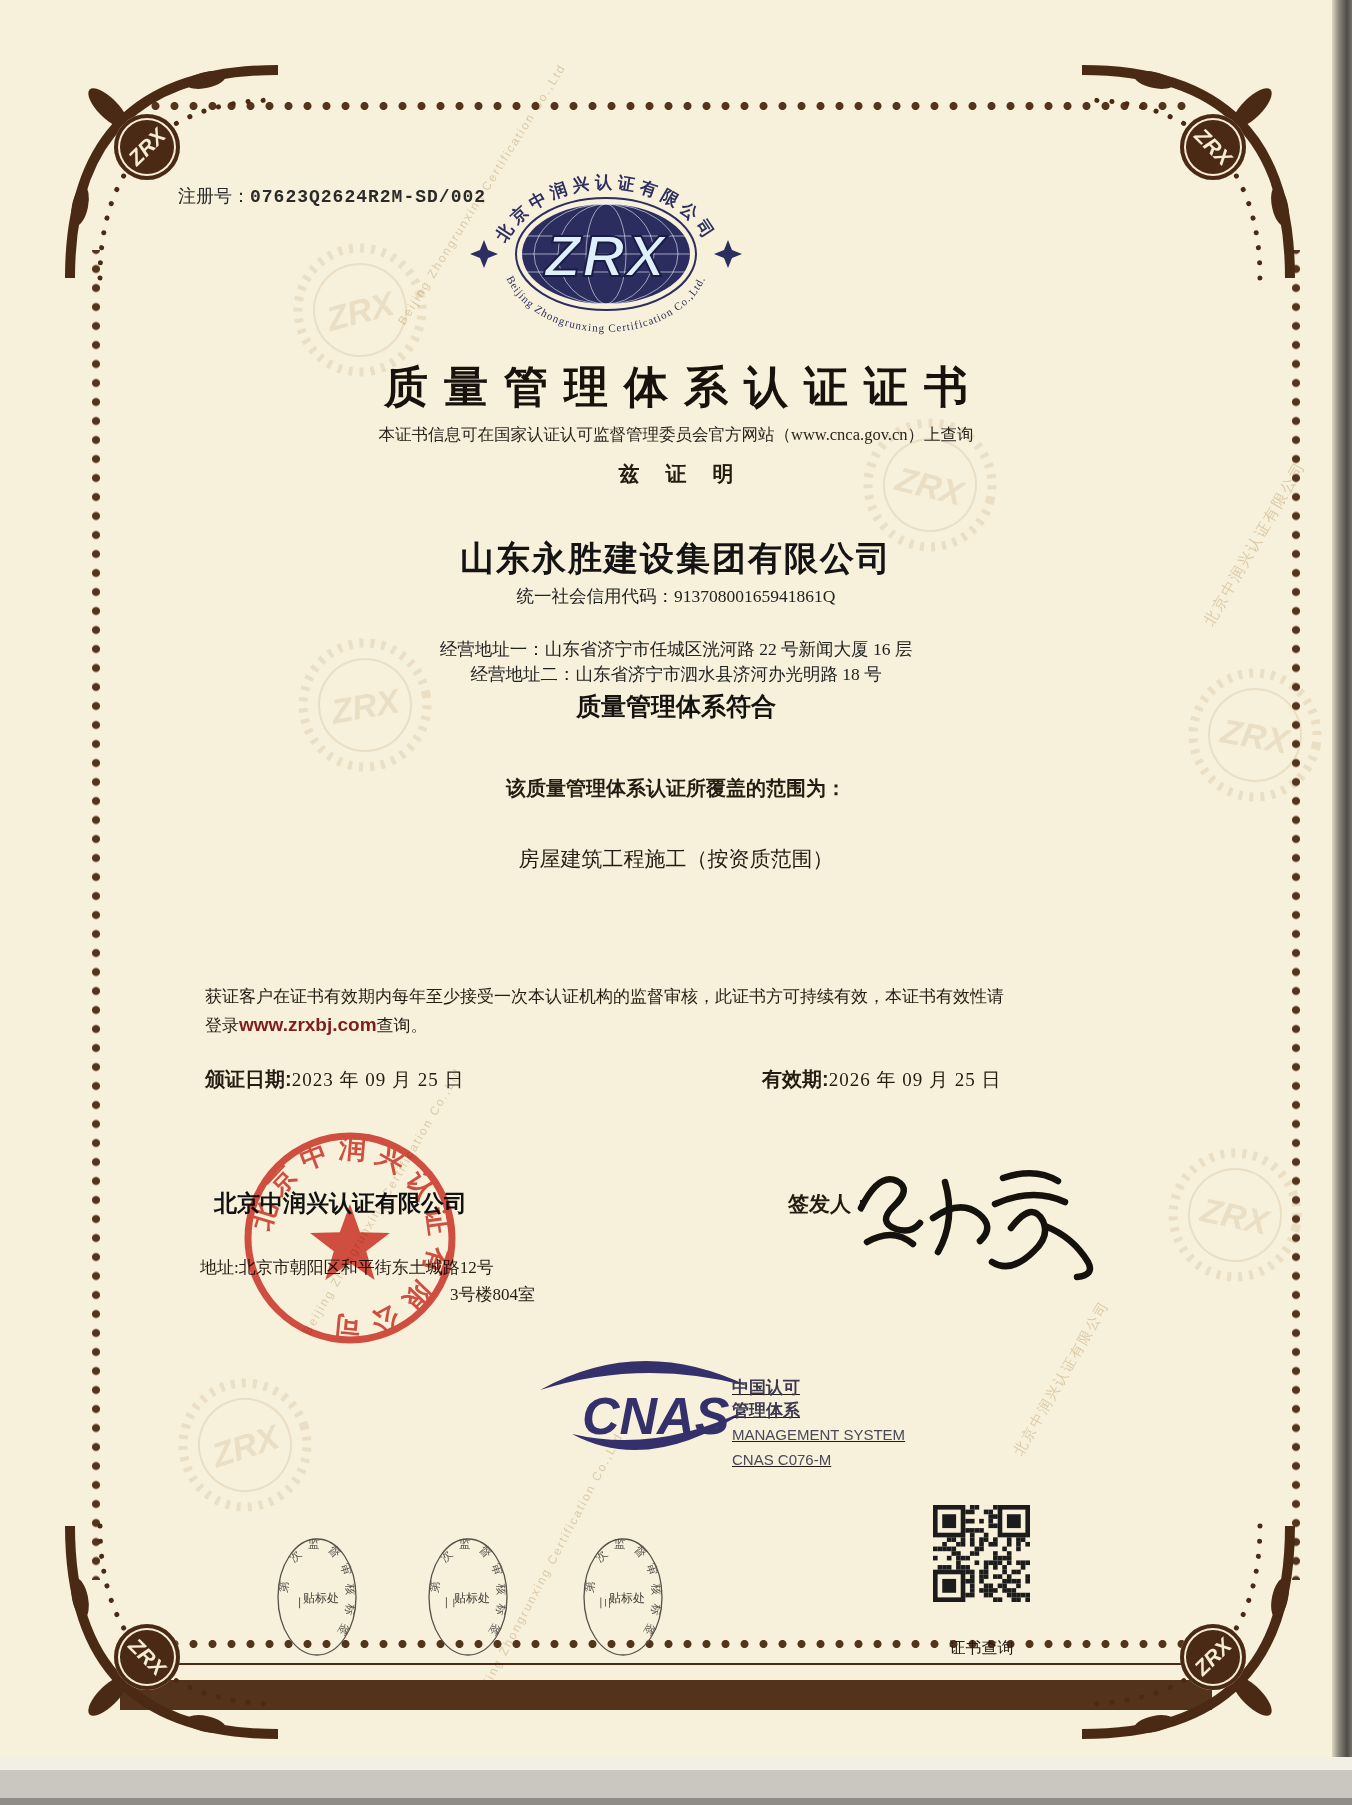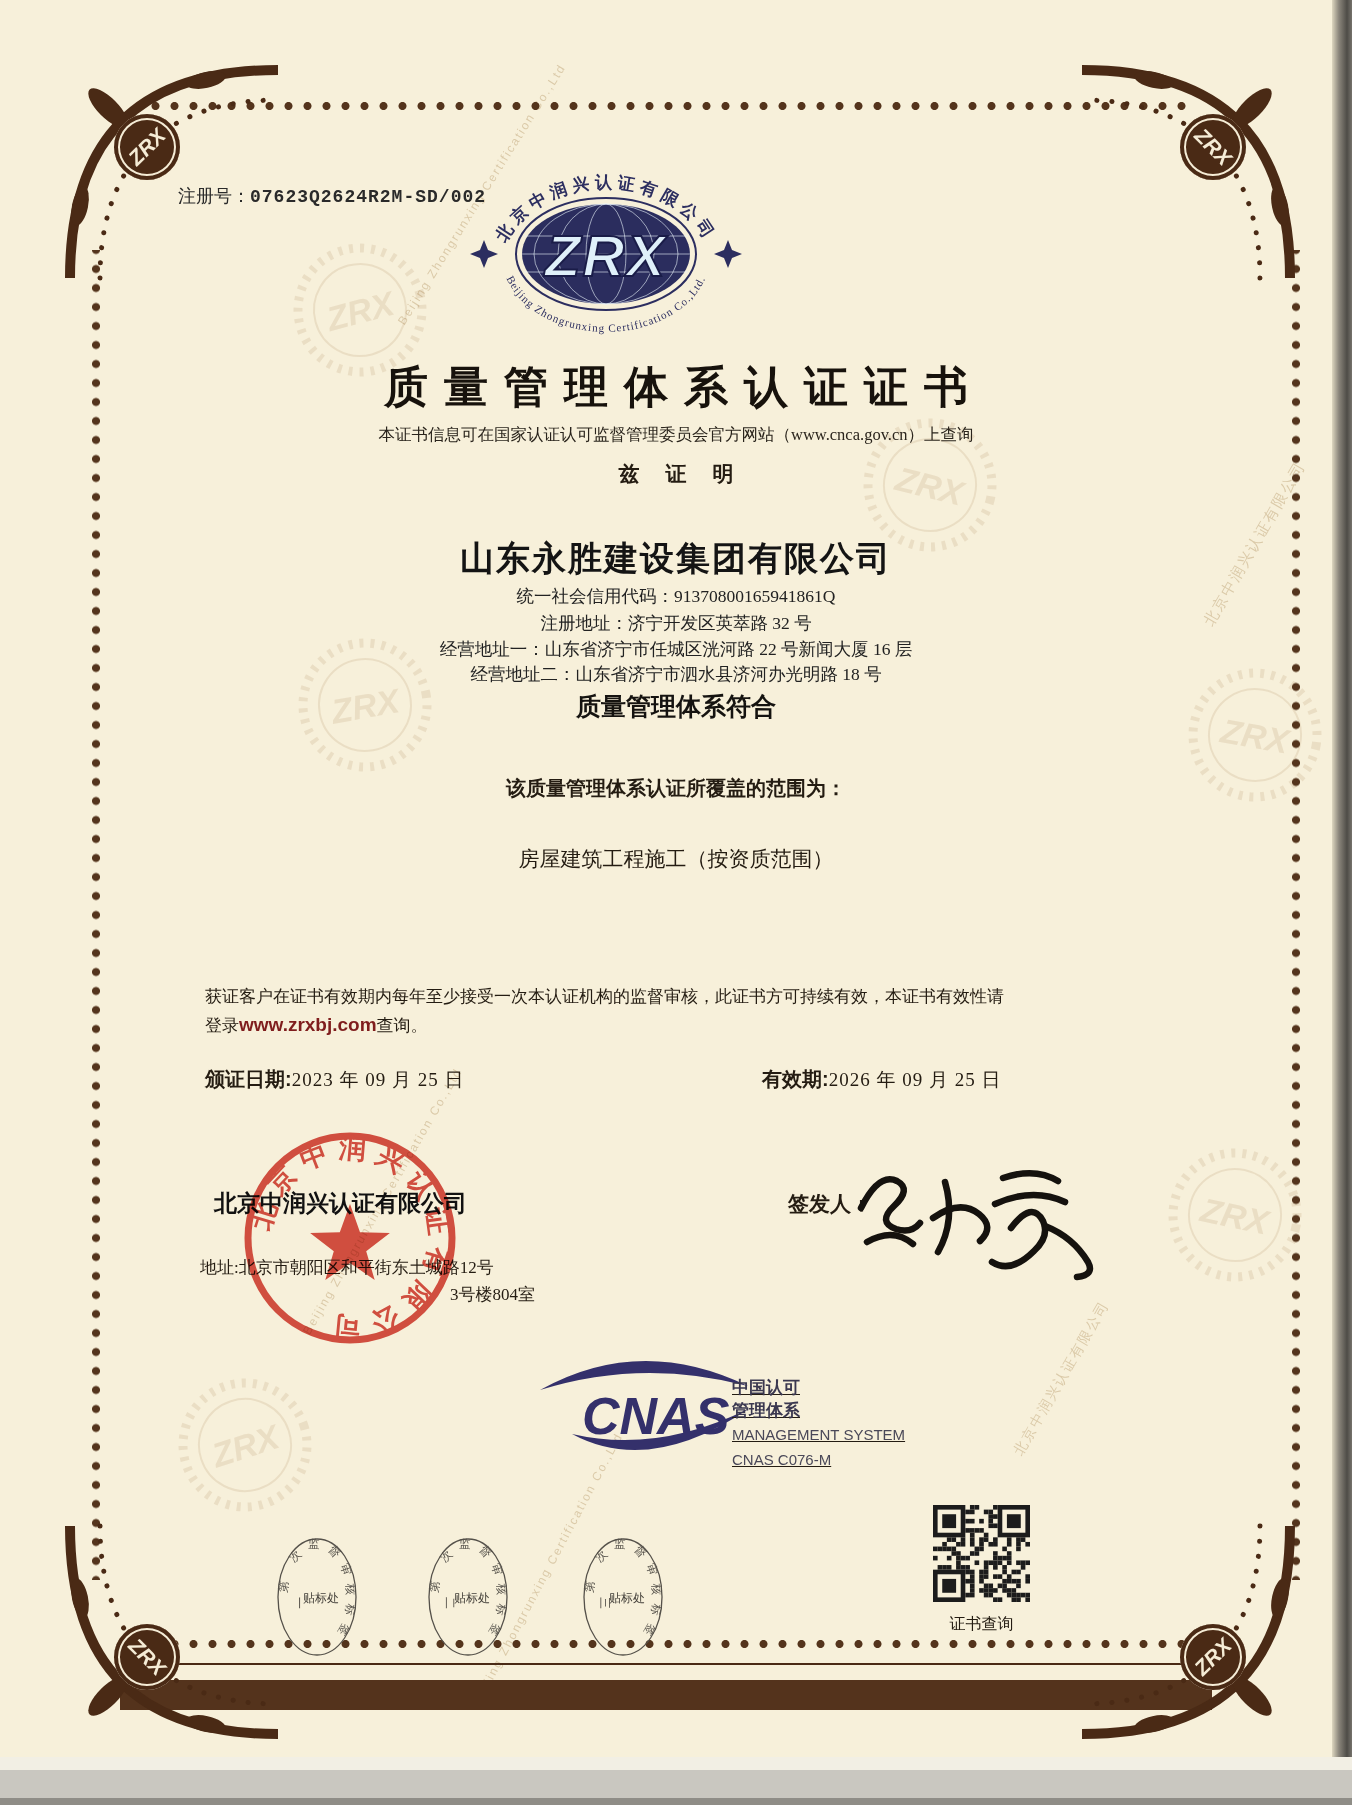"注册地址：济宁开发区英萃路 32 号" div.abs { html: <div>注册地址：济宁开发区英萃路 32 号</div> -> none }
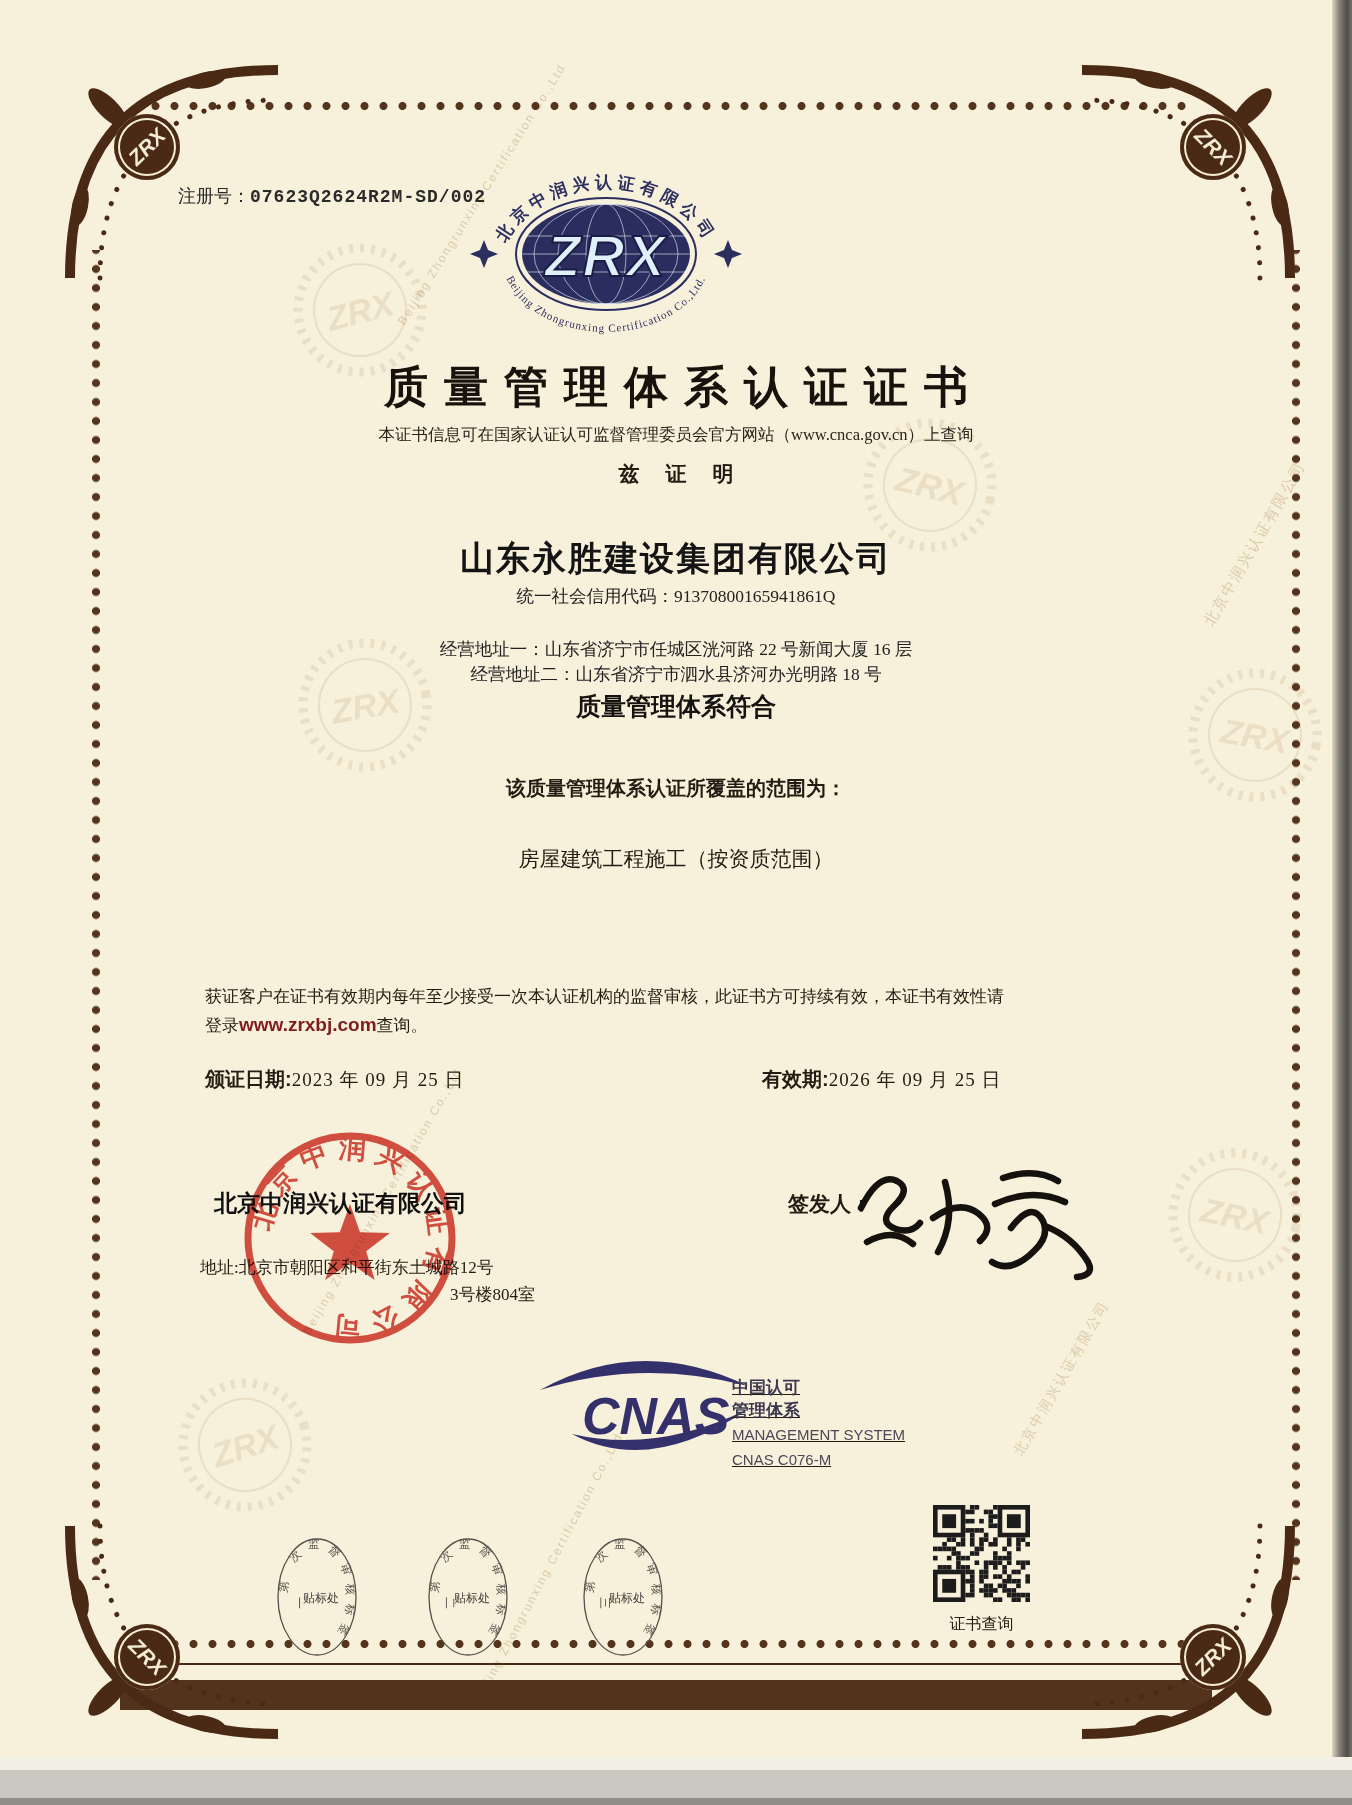"证书查询" .qrlabel { margin-top: none -> 24px }
